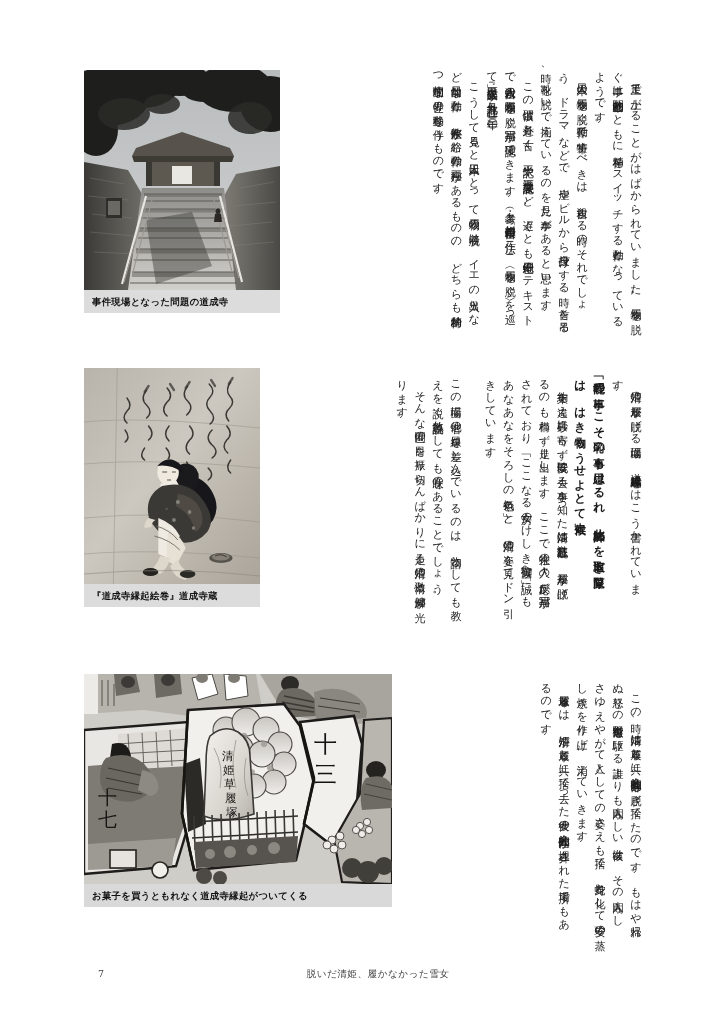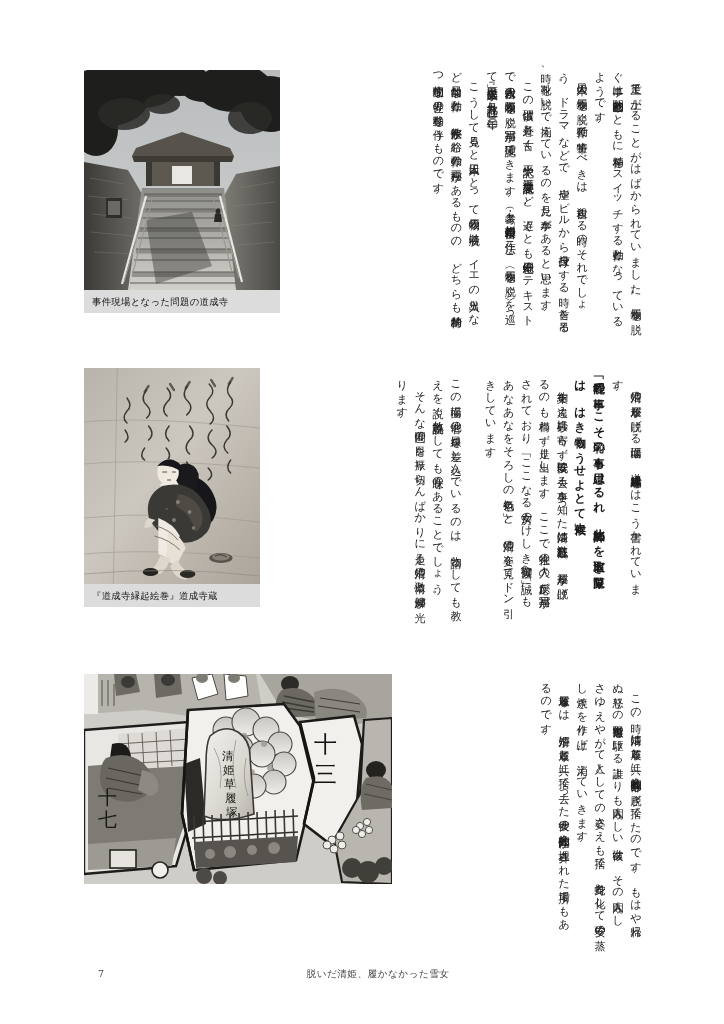"事件現場となった問題の道成寺" .figcaption { font-weight: normal -> bold }
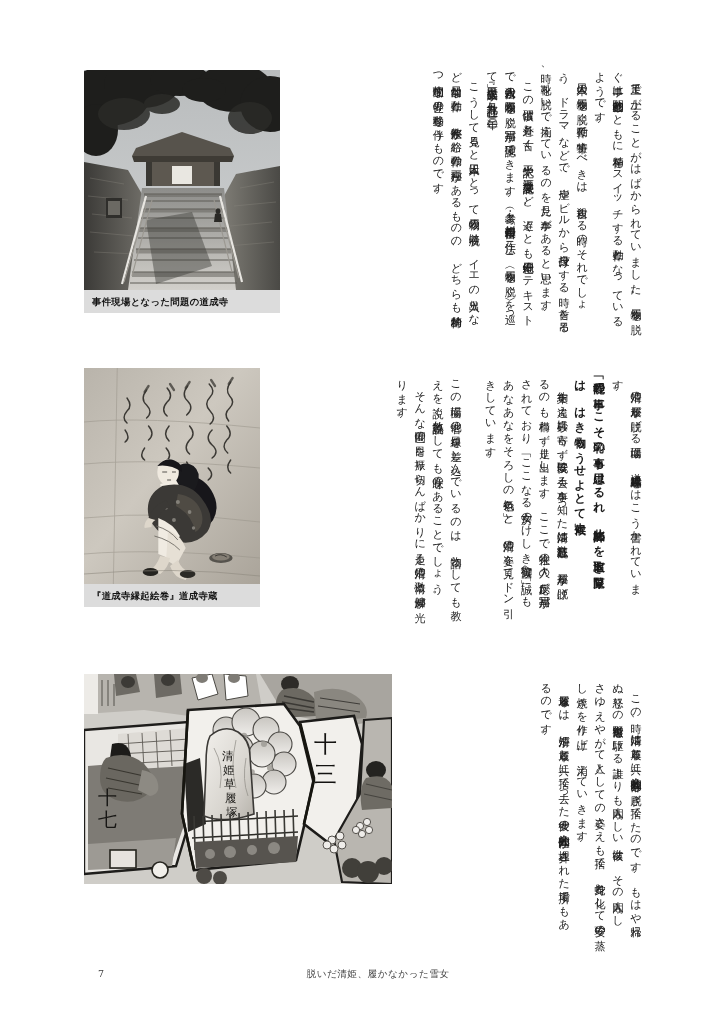"お菓子を買うともれなく道成寺縁起がついてくる" div.figcaption { html: none -> <div>お菓子を買うともれなく道成寺縁起がついてくる</div> }
